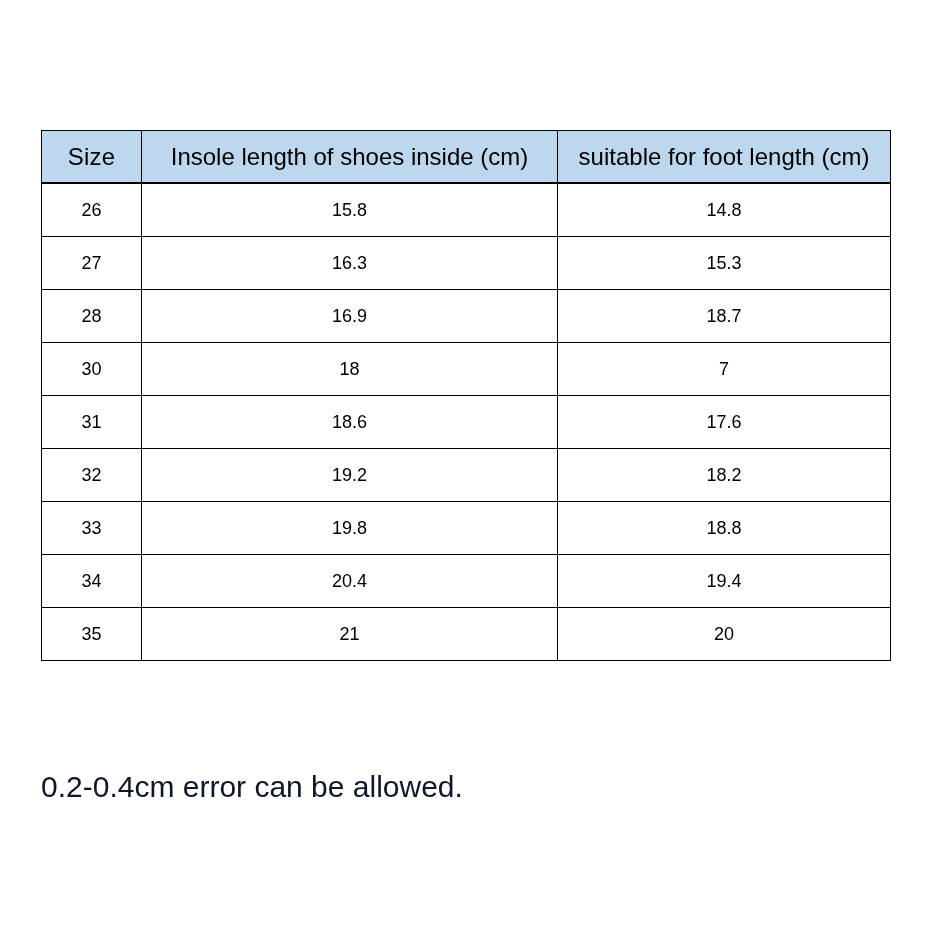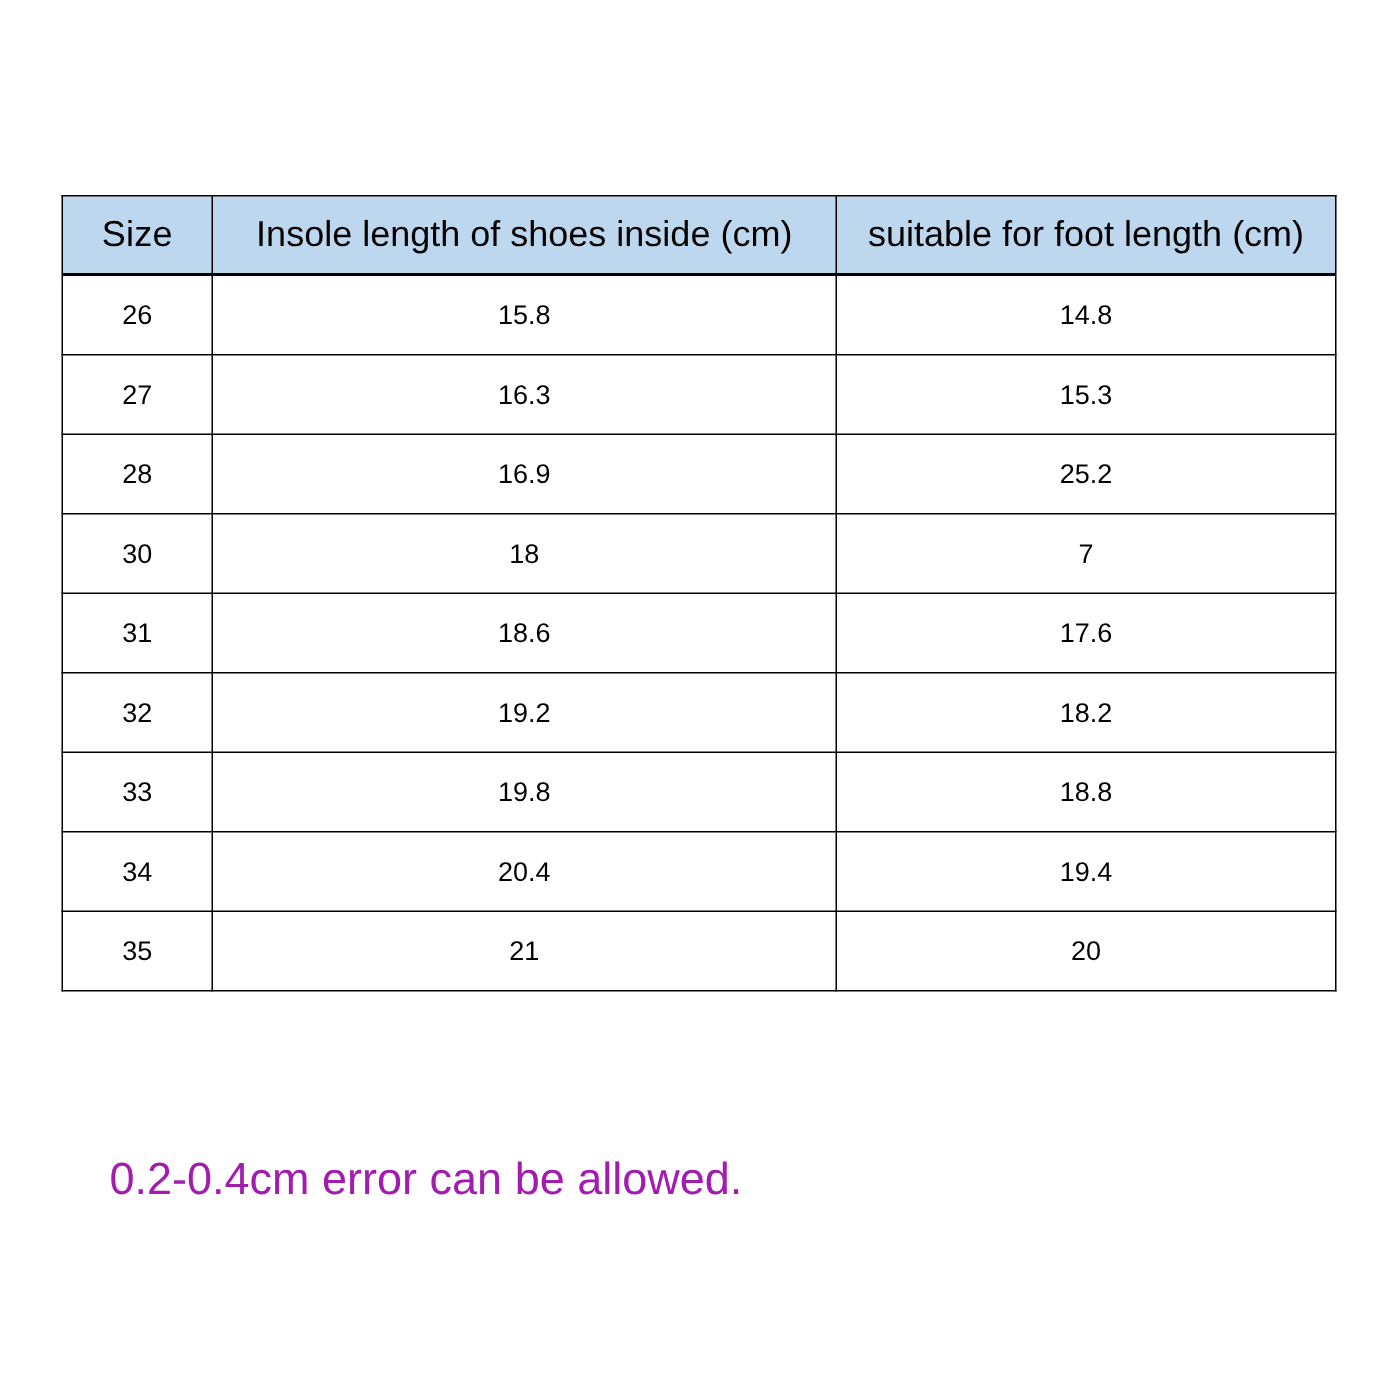"25.2" td { text: 25.2 -> 18.7 }
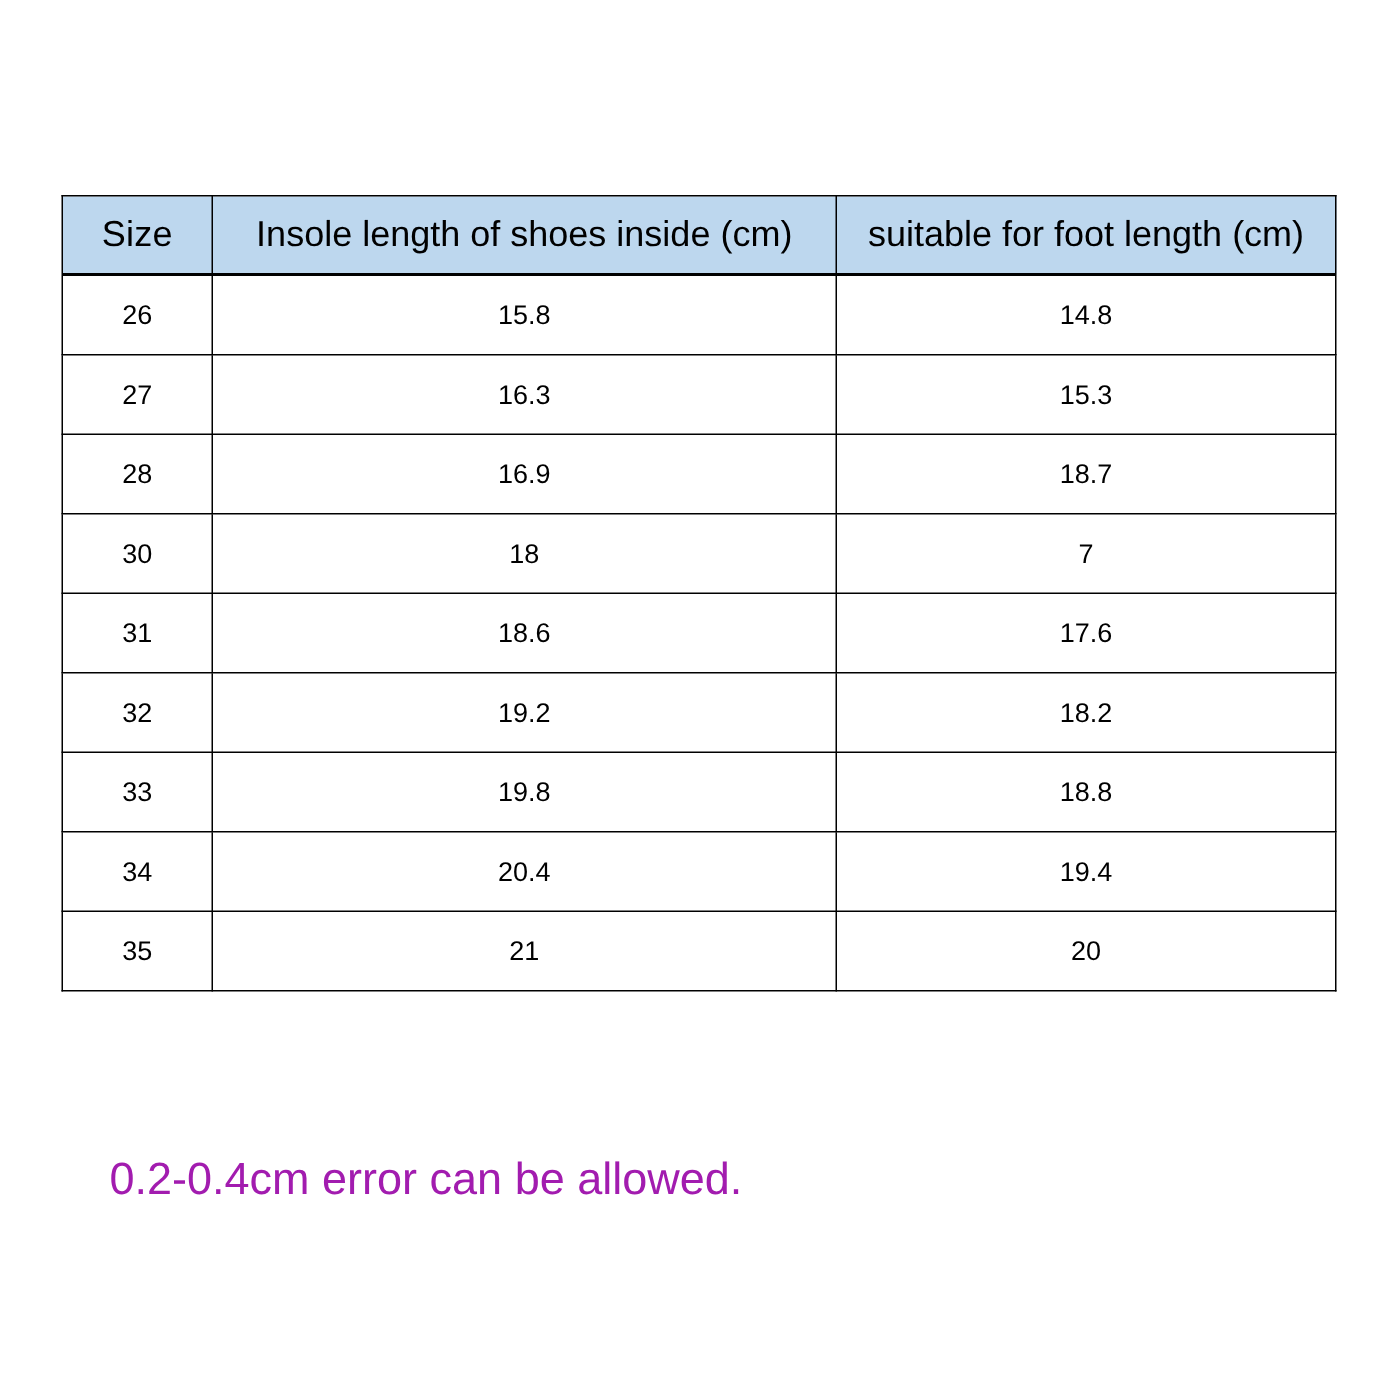"0.2-0.4cm error can be allowed." #error-note { color: #a21caf -> #0f172a; margin-left: 32px -> none }
